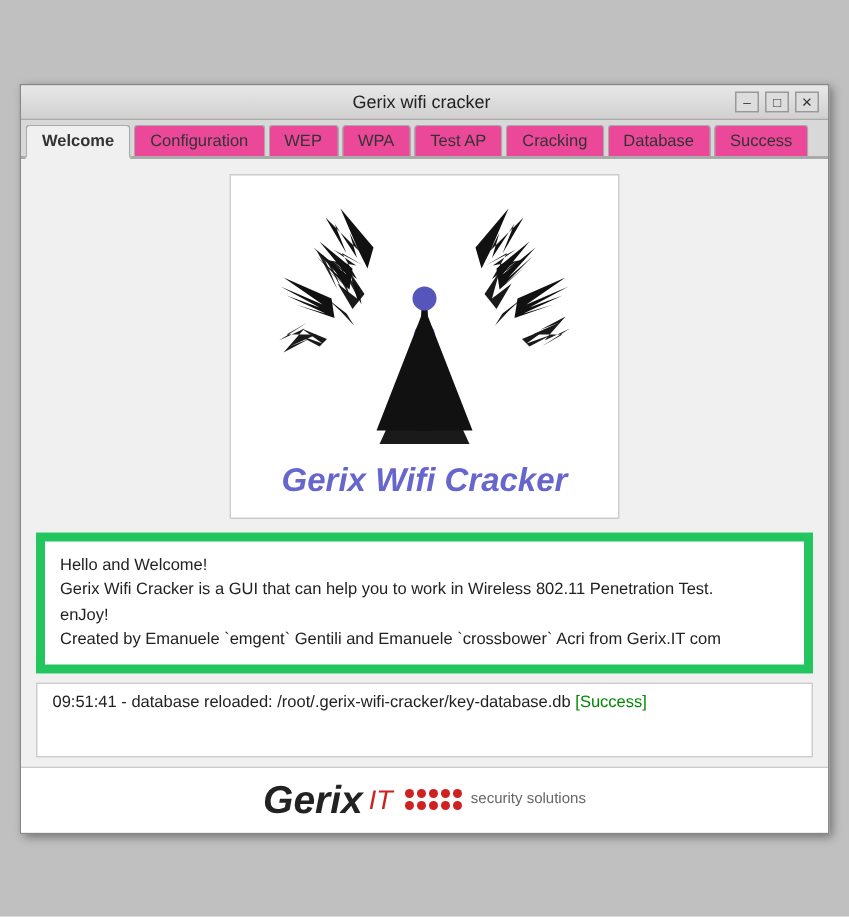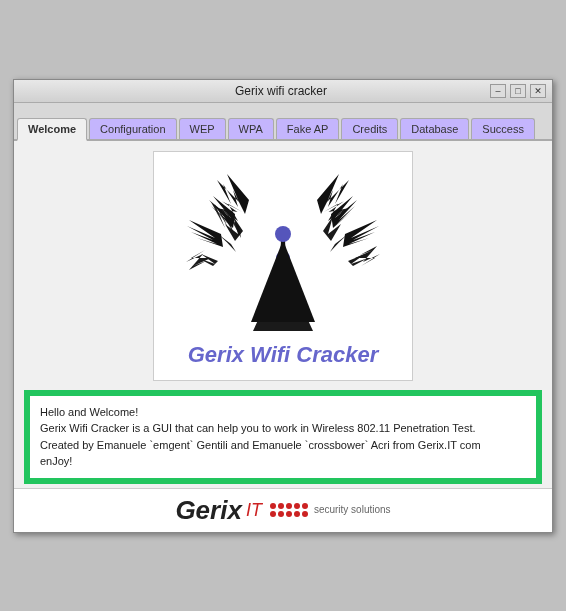"Welcome" .tabs { padding: 15px 3px 0 3px -> 3px 3px 0 3px }
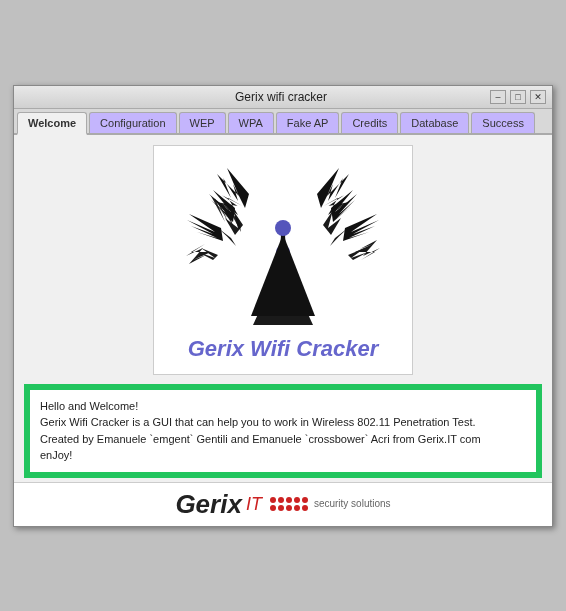"Configuration" .tab { background: #c4b5fd -> #ec4899 }
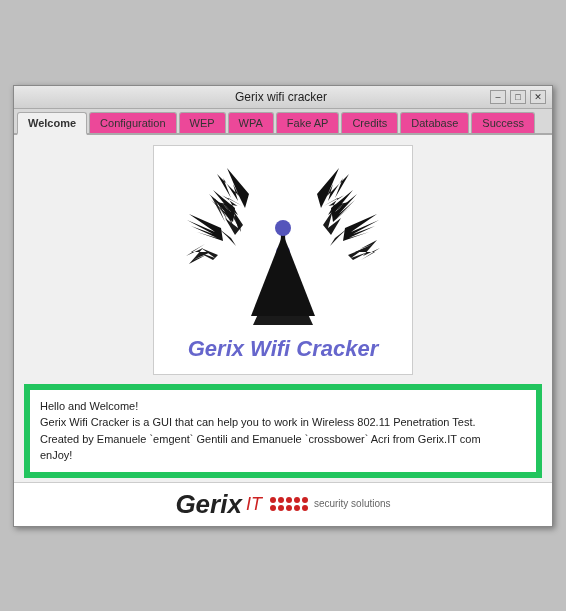"Fake AP" div.tab { text: Fake -> Test }
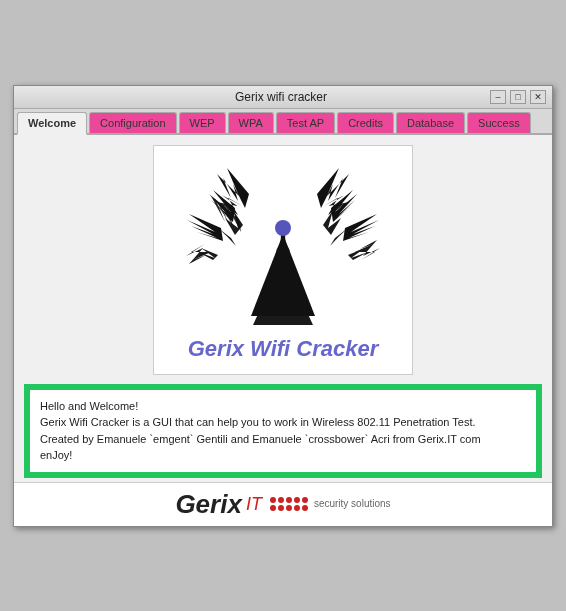"Credits" div.tab { text: Credits -> Cracking }
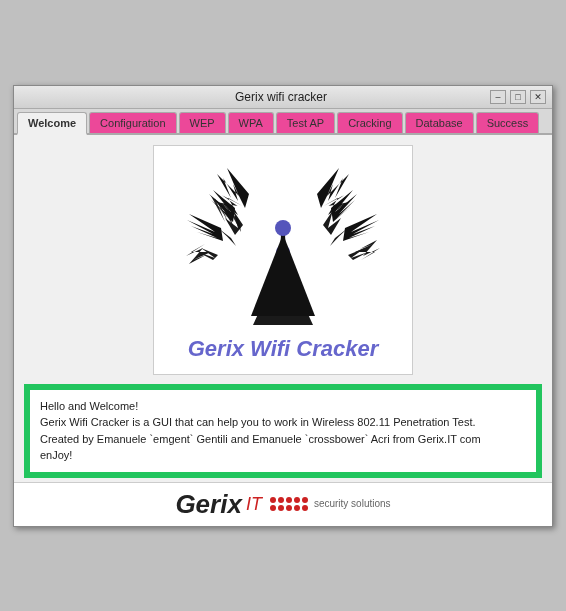"Created by Emanuele `emgent` Gentili" div { order: before "enJoy!" -> after "enJoy!" }
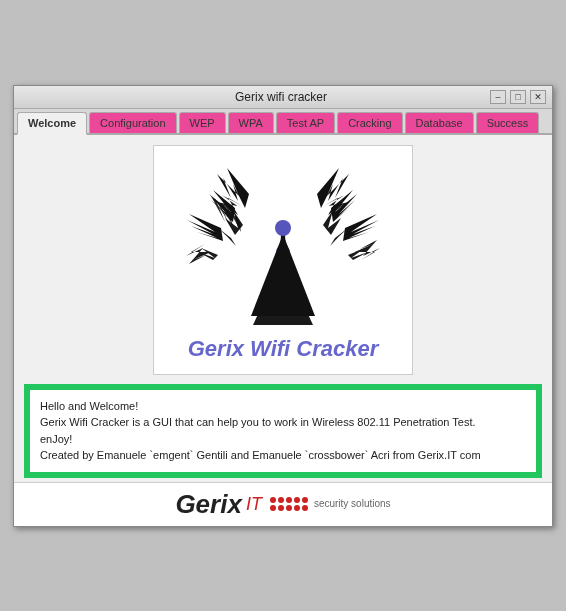"09:51:41 - database reloaded:" div.log-area { html: none -> <div> <span>09:51:41</span> <span>- database reloaded: /root/.gerix-wifi-cracker/key-database.db</span> <span>[Success]</span> </div> }
